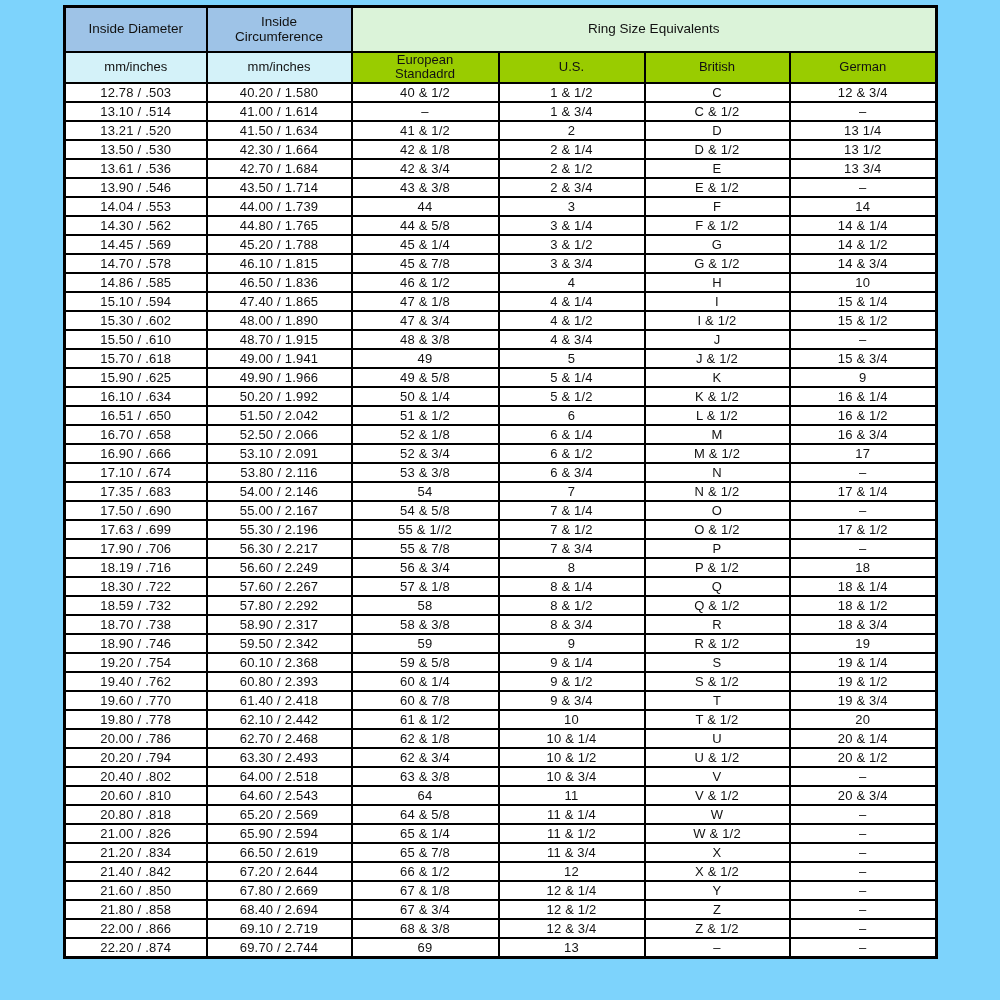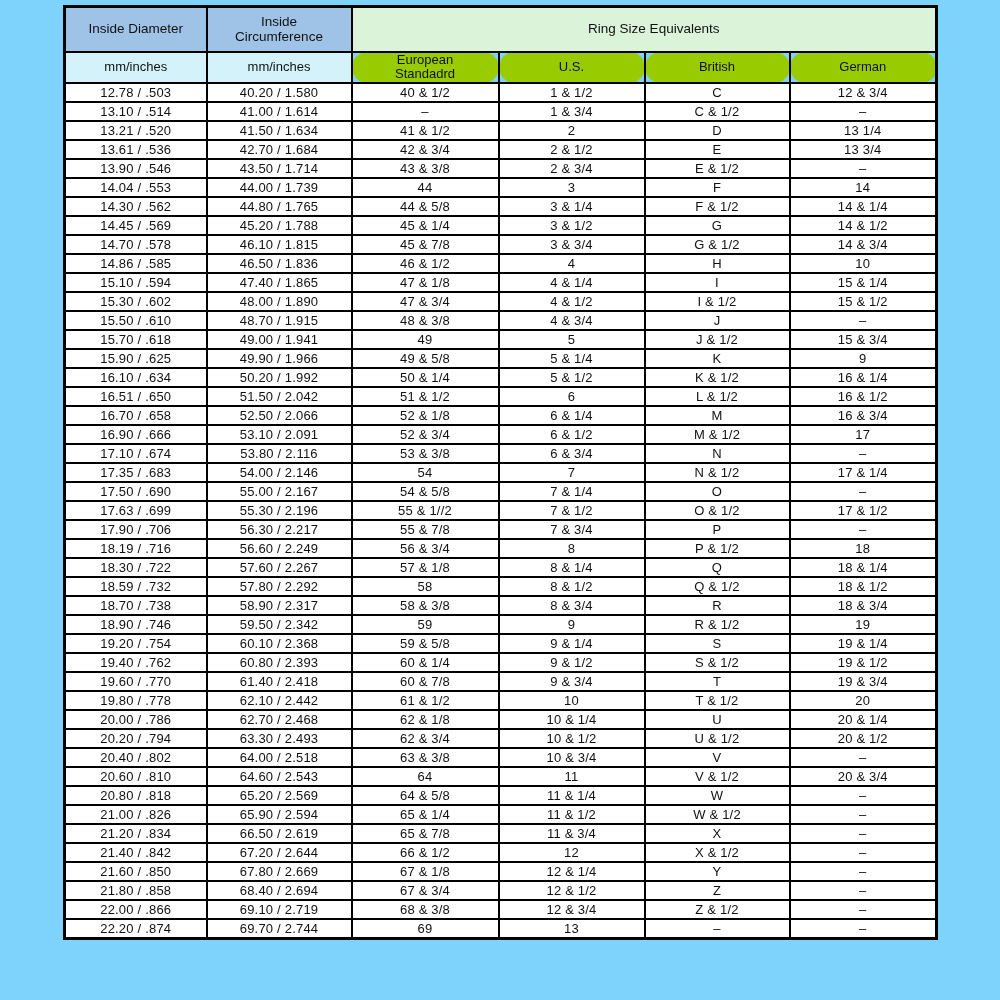"European Standadrd" th.hdr-green { border-radius: 18px -> none }
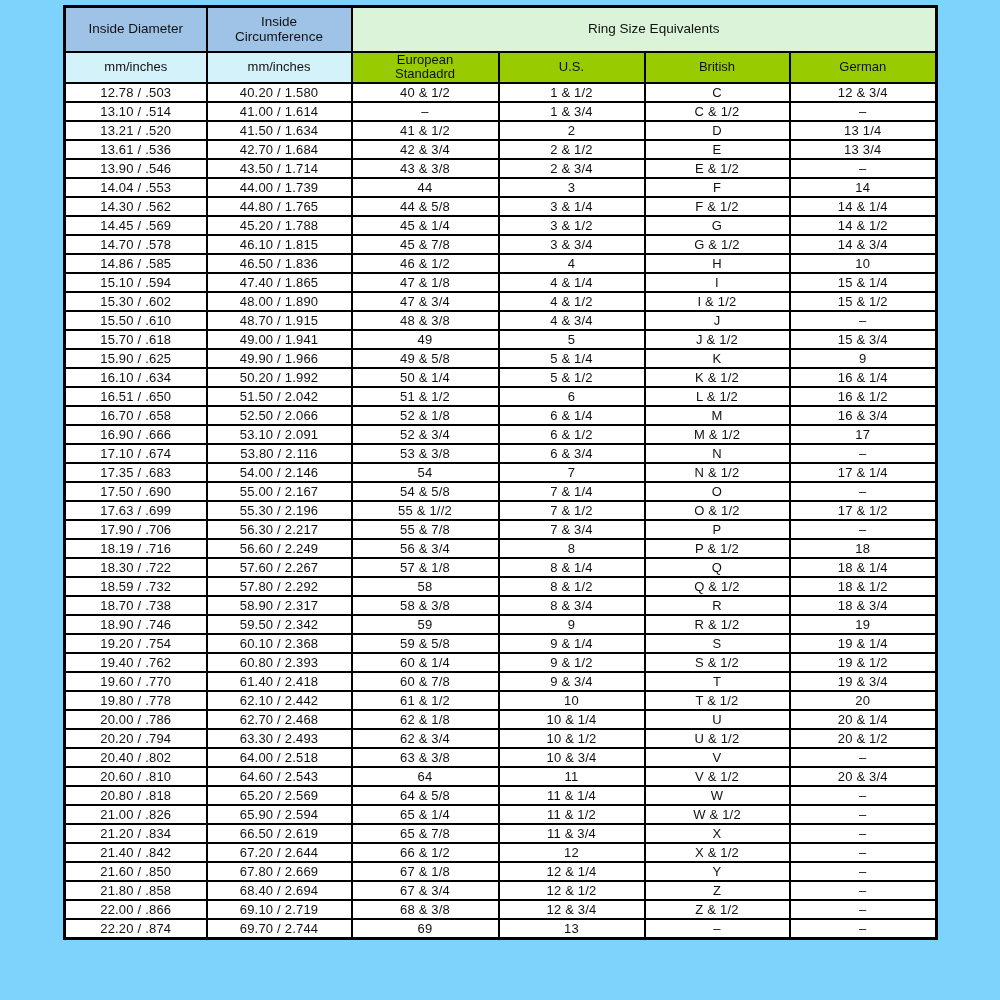"13.50 / .530" tr { html: none -> <tr> <td>13.50 / .530</td> <td>42.30 / 1.664</td> <td>42 &amp; 1/8</td> <td>2 &amp; 1/4</td> <td>D &amp; 1/2</td> <td>13 1/2</td> </tr> }
